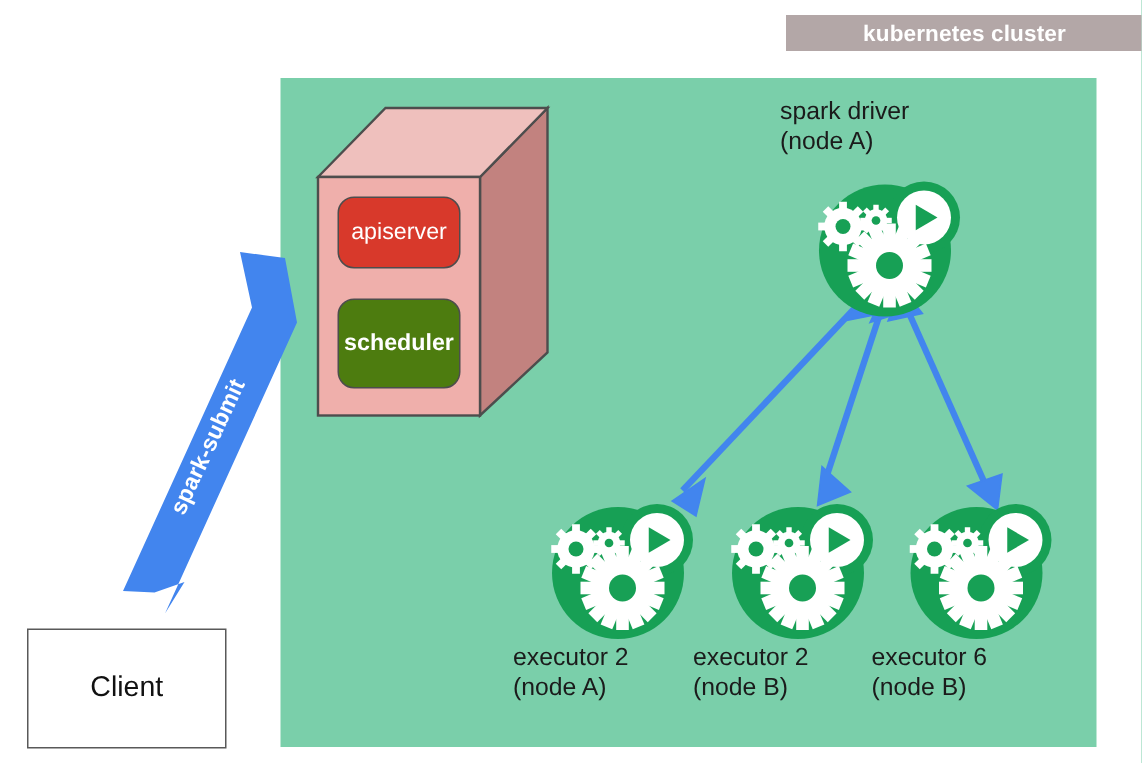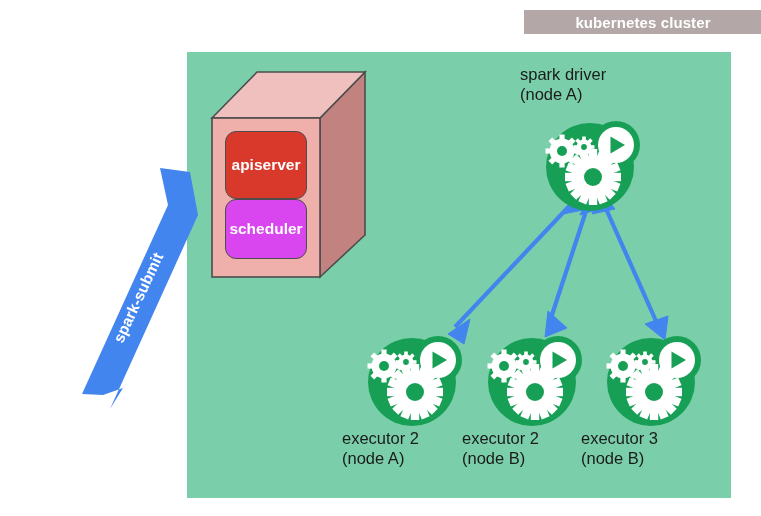"apiserver" div { font-weight: bold -> normal; height: 68px -> 48px }
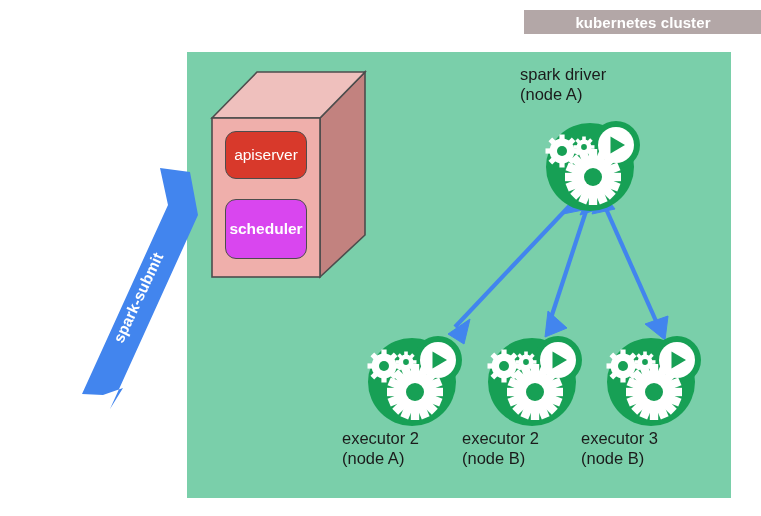"scheduler" div { background: #d946ef -> #4d7c0f }
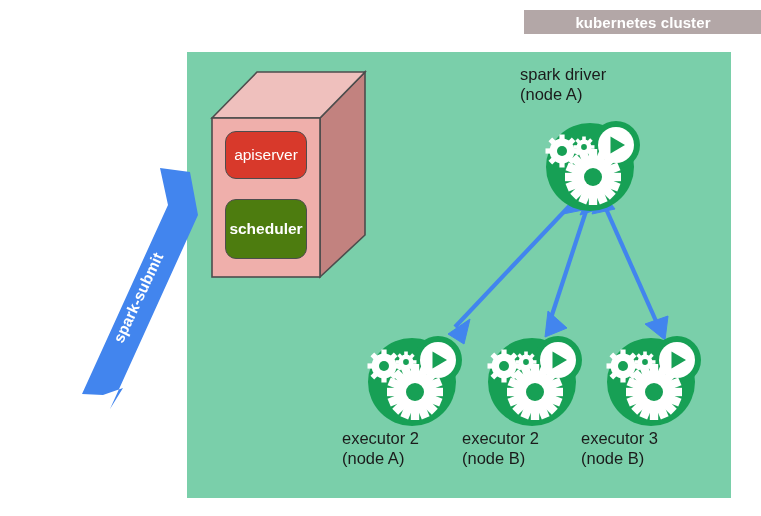"executor 3" span { text: 3 -> 6 }
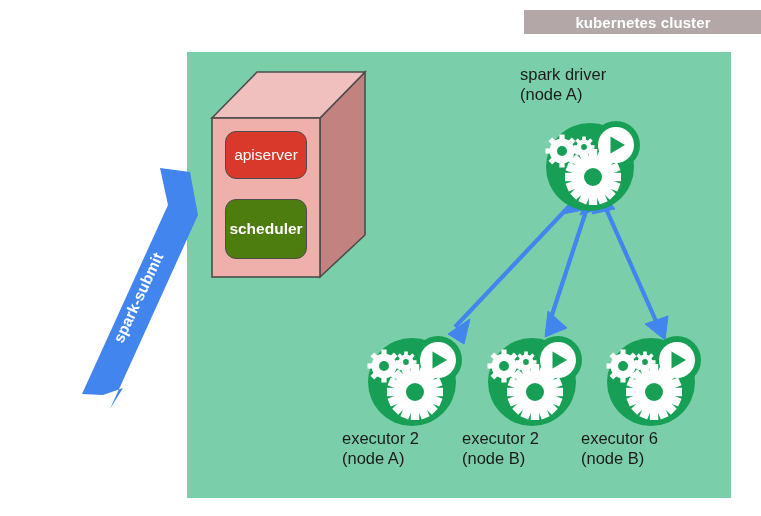"Client" div.client-box { html: none -> <div>Client</div> }
